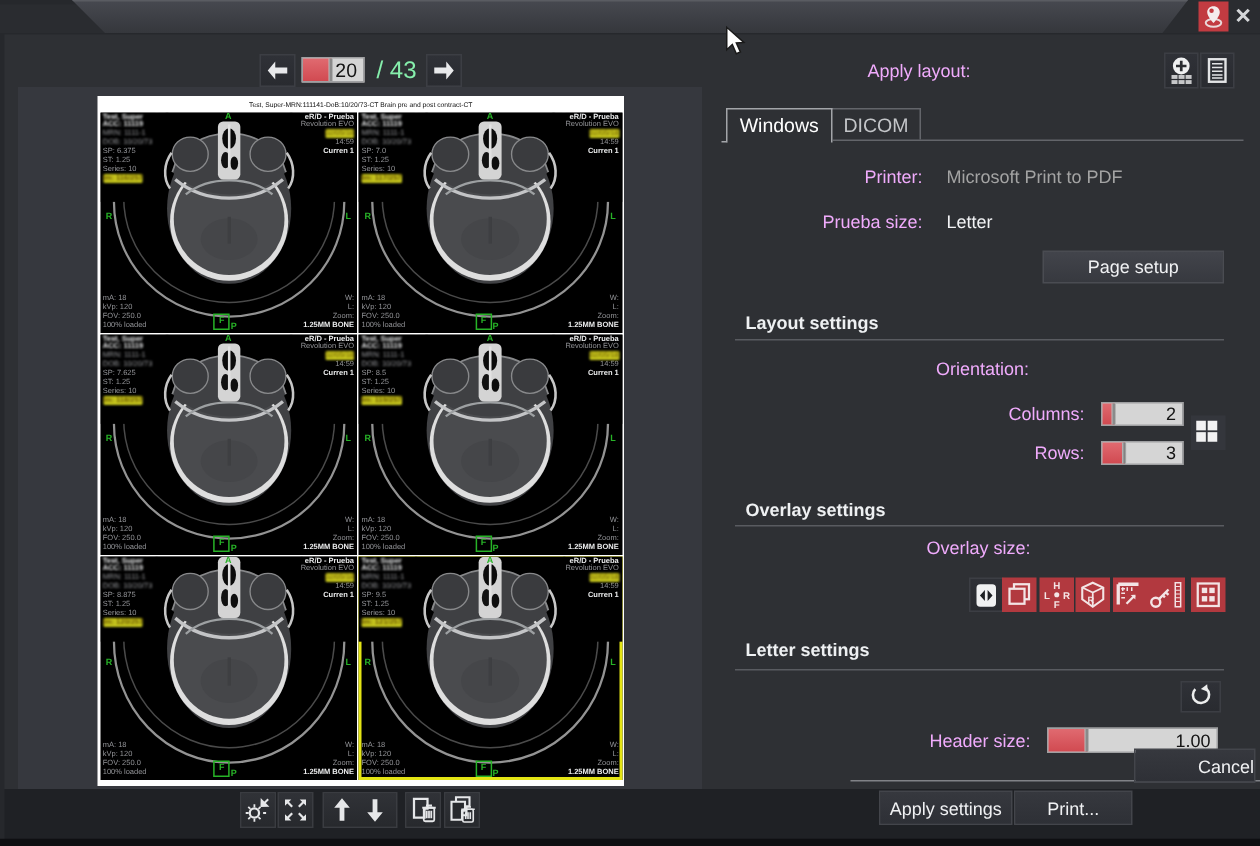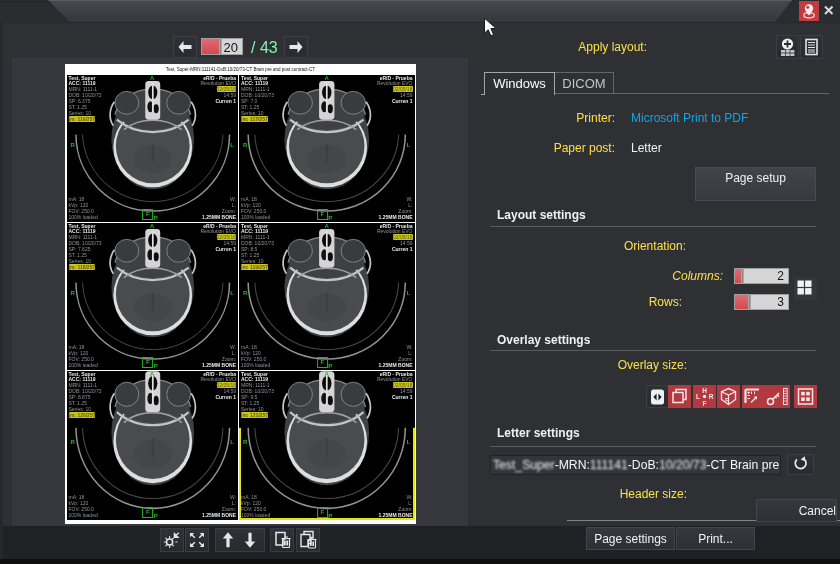"Apply layout:" .lab { color: #fde047 -> #f0abfc }
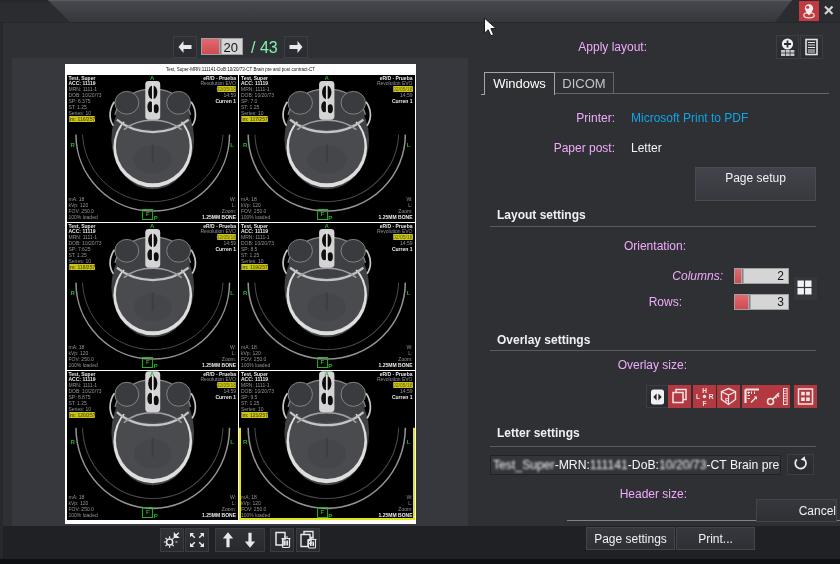"Microsoft Print to PDF" div.lab { color: #0ea5e9 -> #a3a3a3 }
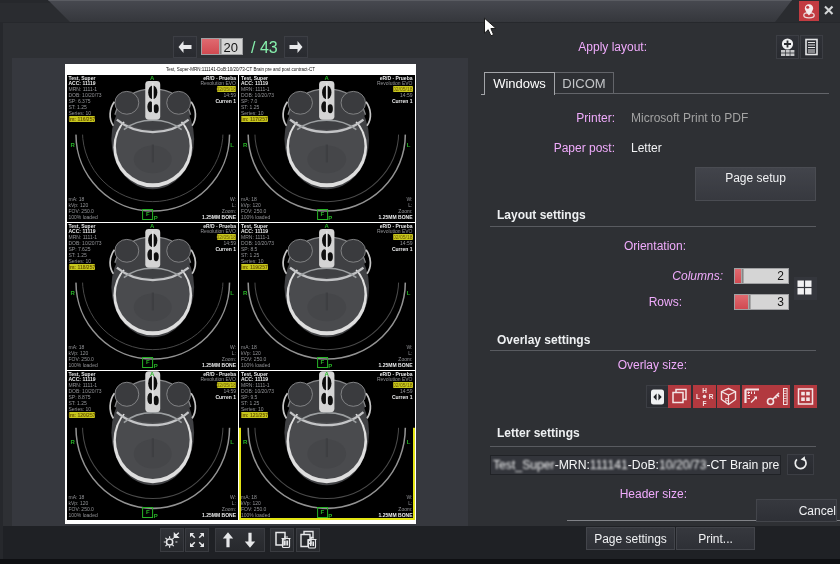"Paper post:" div.lab { text: Paper post -> Prueba size }
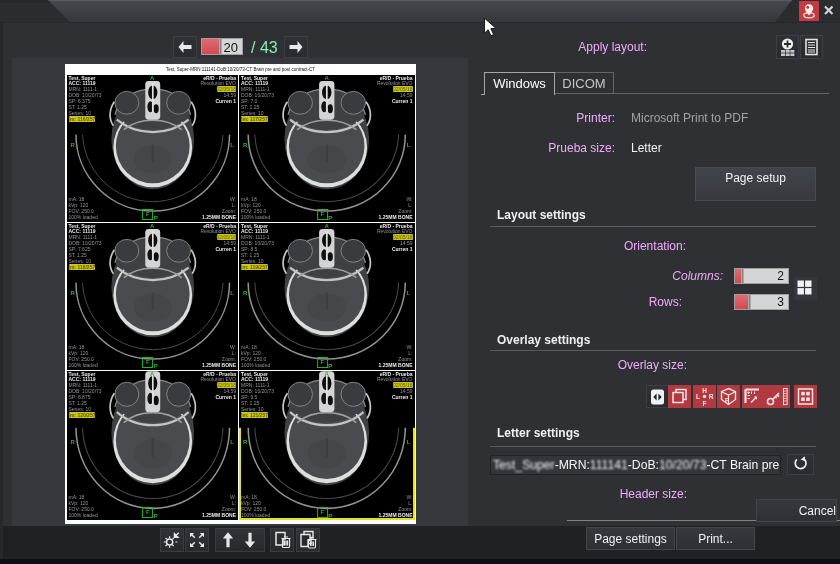"Page setup" div.gbtn { height: 34px -> 22px }
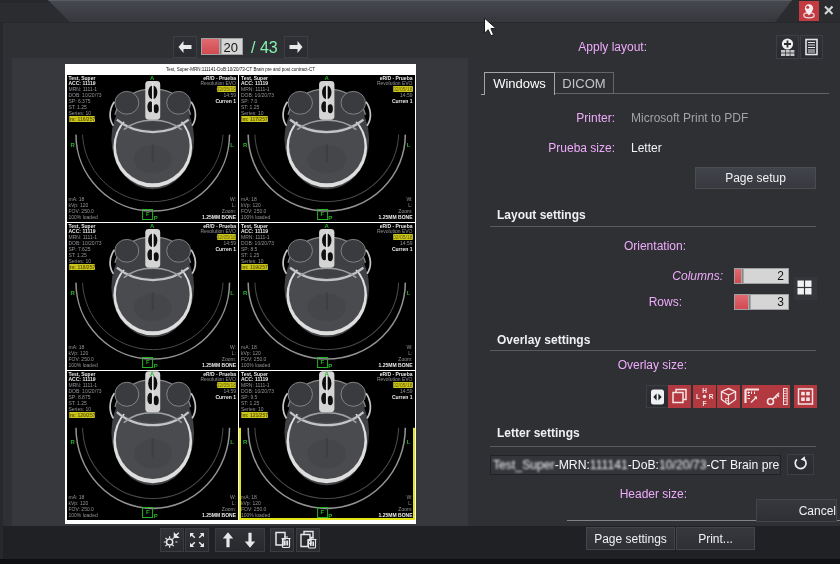"Columns:" div.lab { font-style: italic -> none }
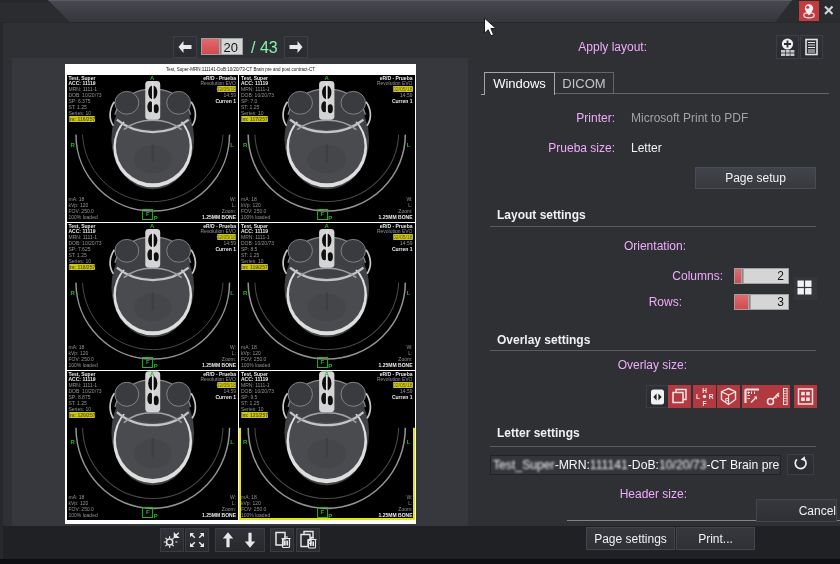"Rows:" div.lab { left: 682px -> 723px }
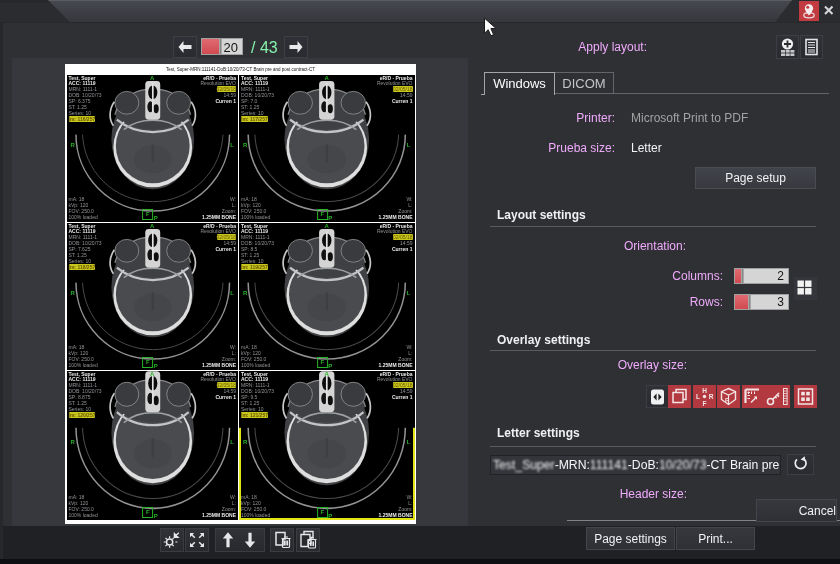"-MRN: -DoB: -CT Brain pre" div.abs { html: <div> <span>Test_Super</span>-MRN:<span>111141</span>-DoB:<span>10/20/73</span>-CT Brain pre </div> -> none }
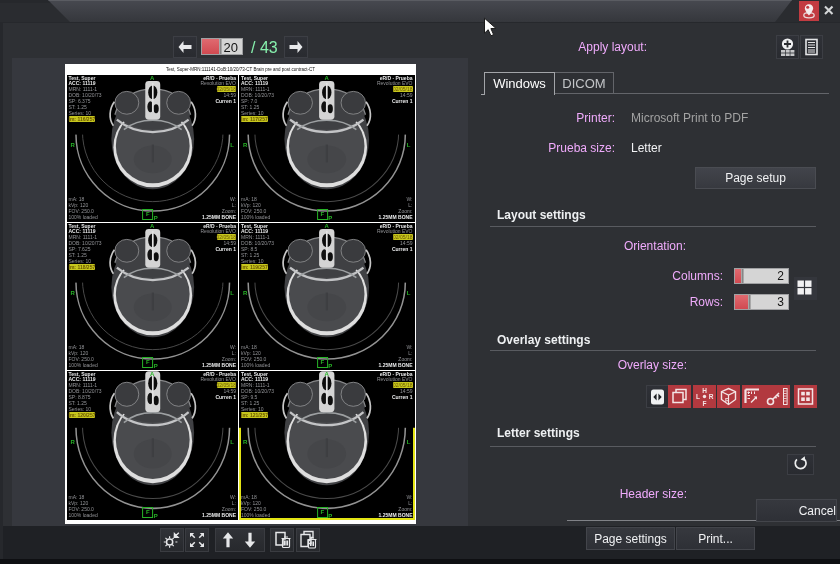"1.00" div.spin { html: none -> <div> <div></div> <div></div> <span>1.00</span> </div> }
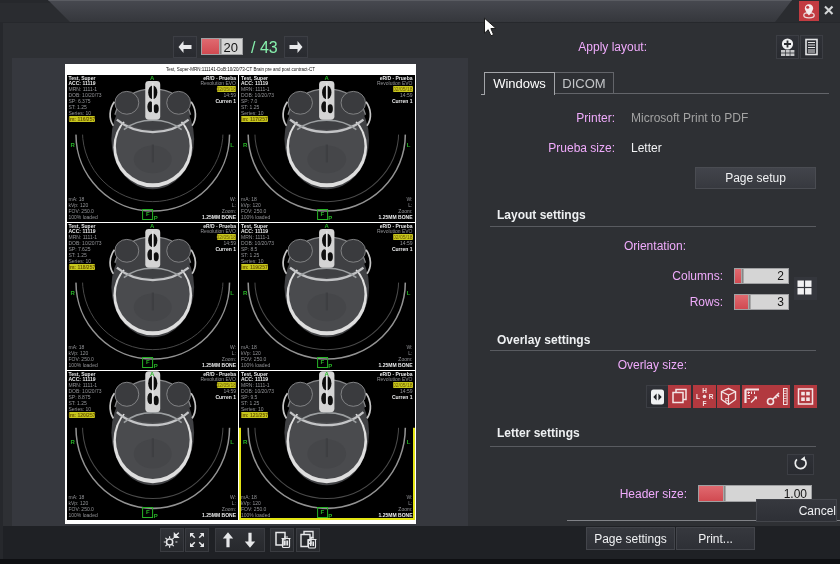"Page settings" div.gbtn { text: Page -> Apply }
